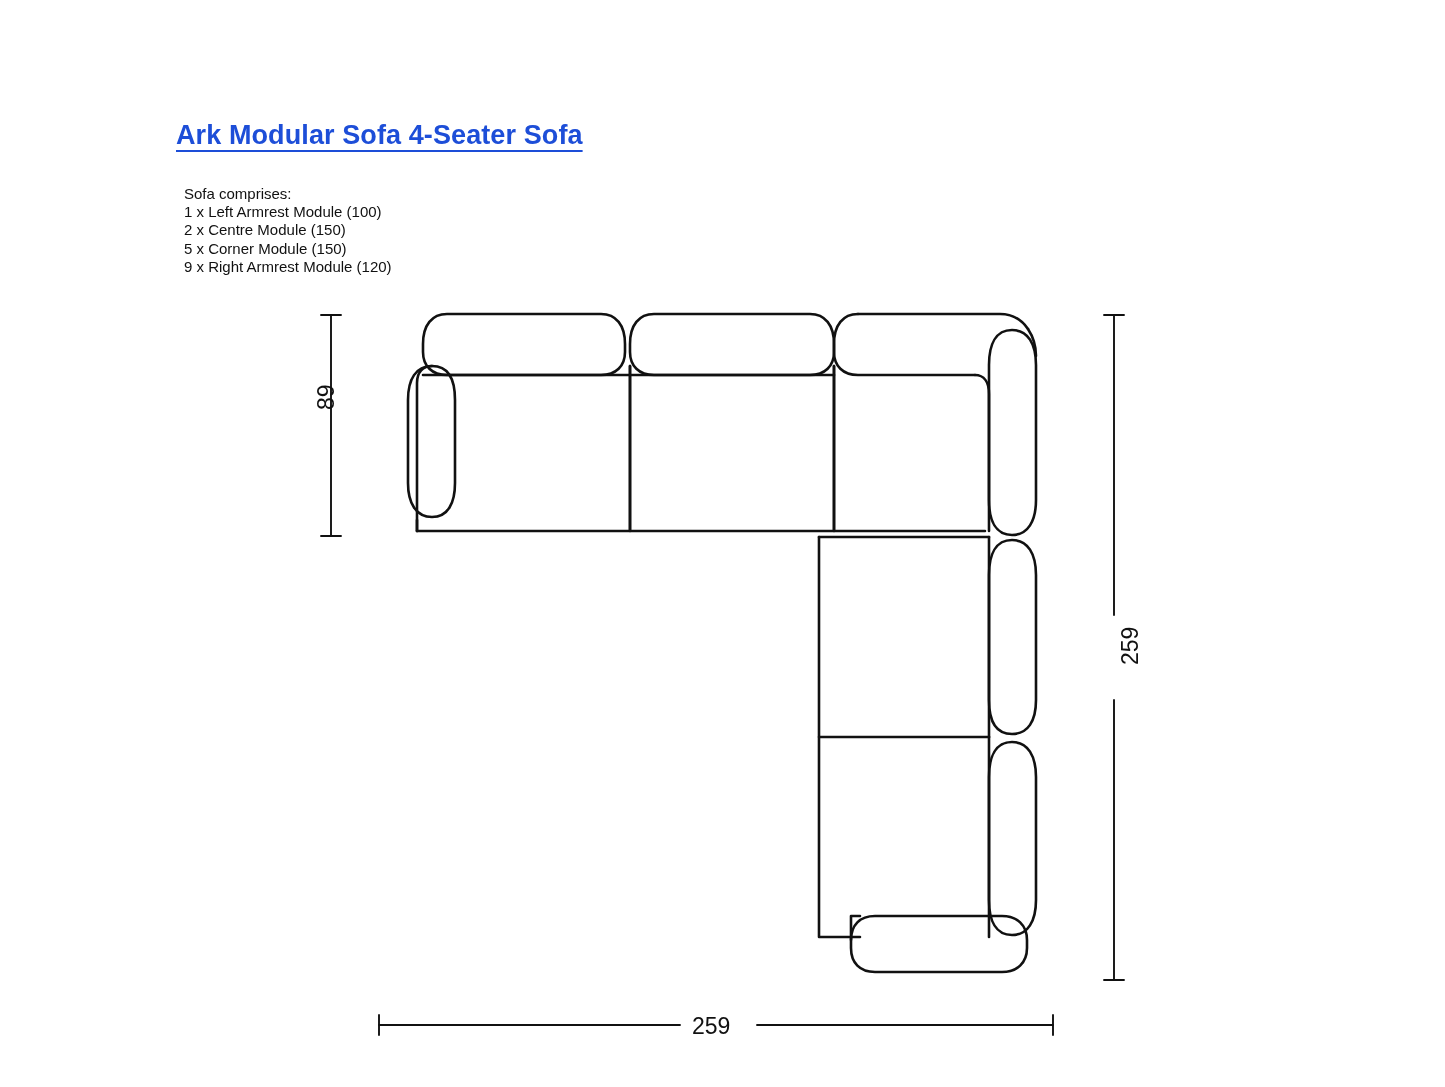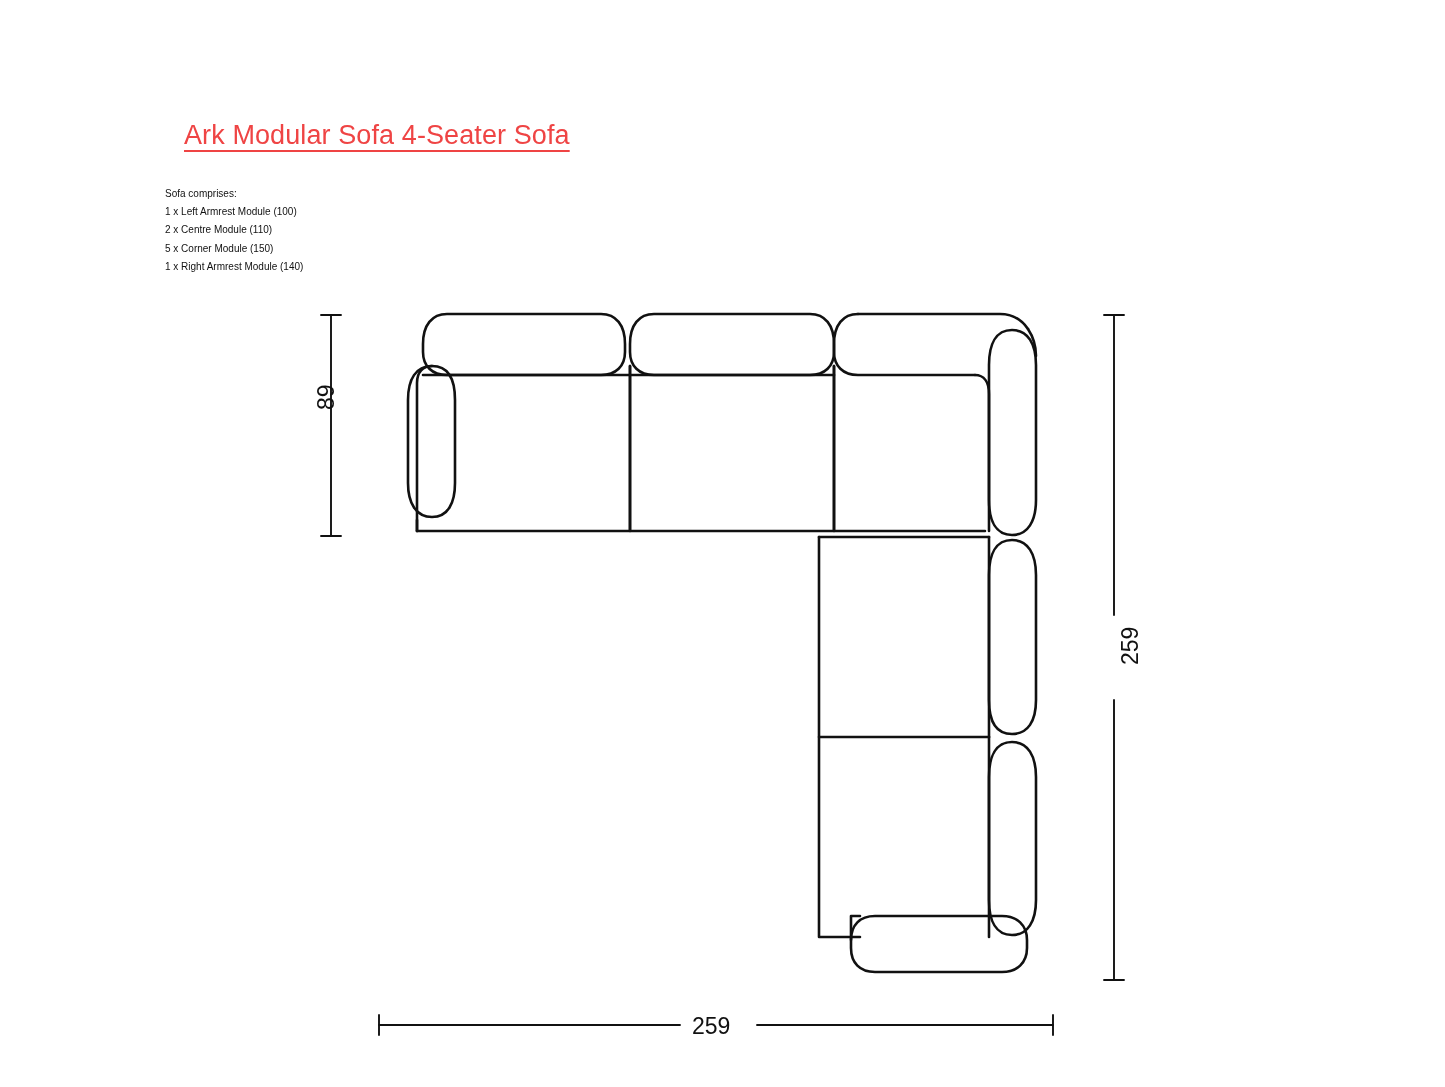"Ark Modular Sofa 4-Seater Sofa" .title { color: #ef4444 -> #1d4ed8; font-weight: 400 -> 700; left: 184px -> 176px }
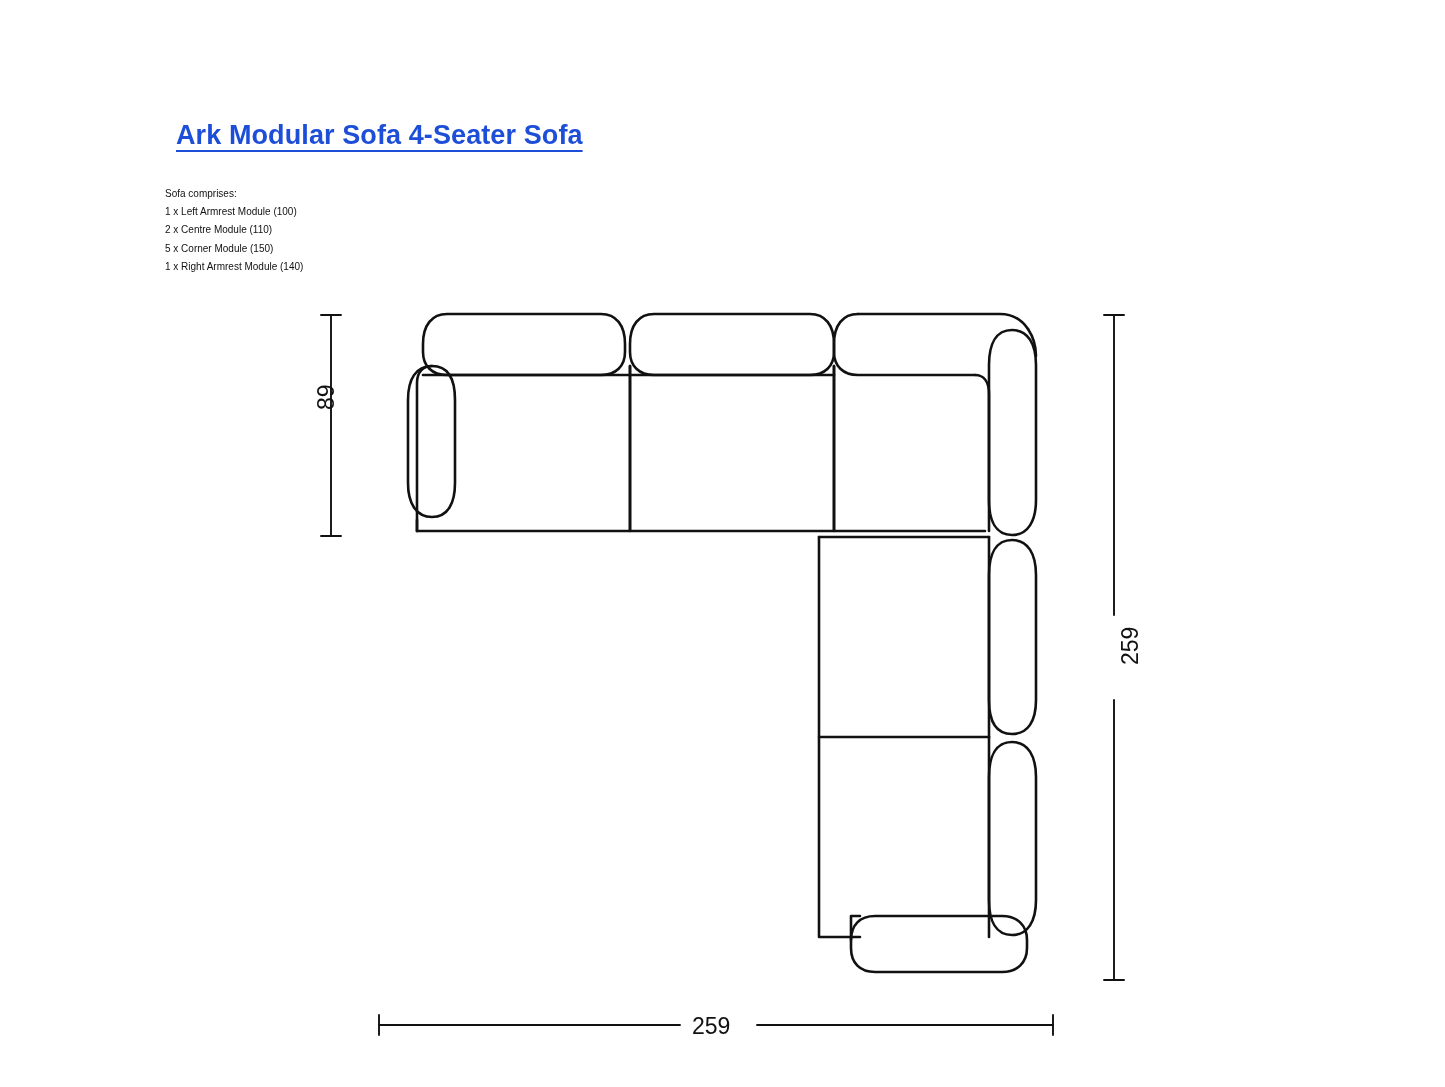"Sofa comprises:" .comprises { font-size: 10px -> 15px; left: 165px -> 184px }
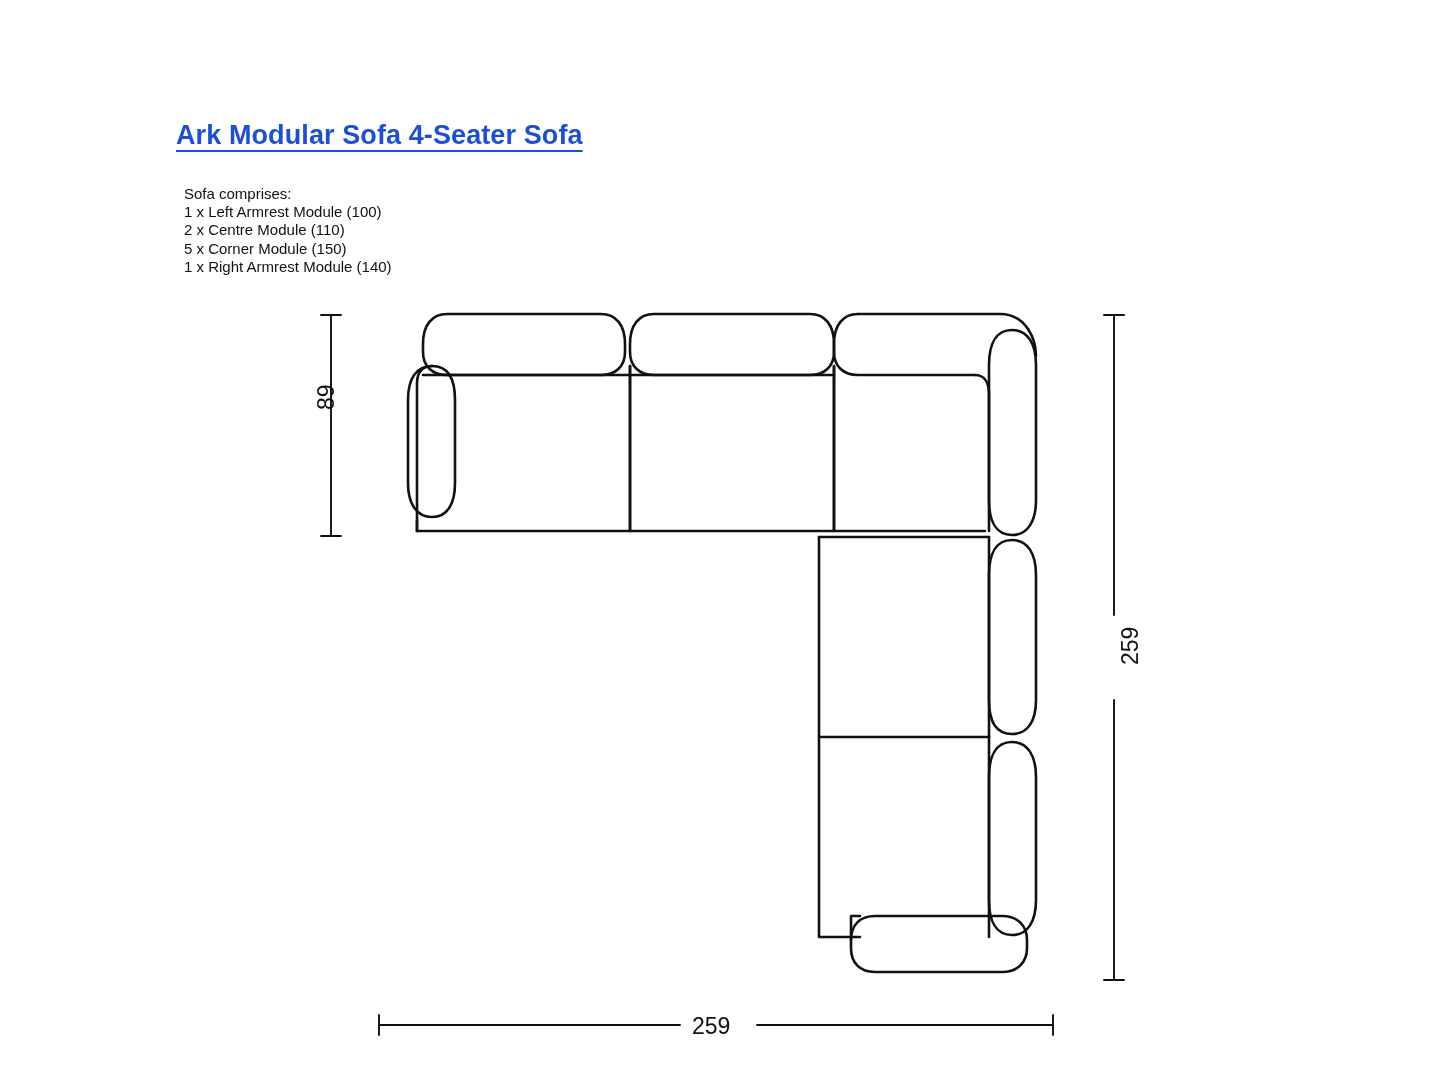"2 x Centre Module (110)" div { text: 110 -> 150 }
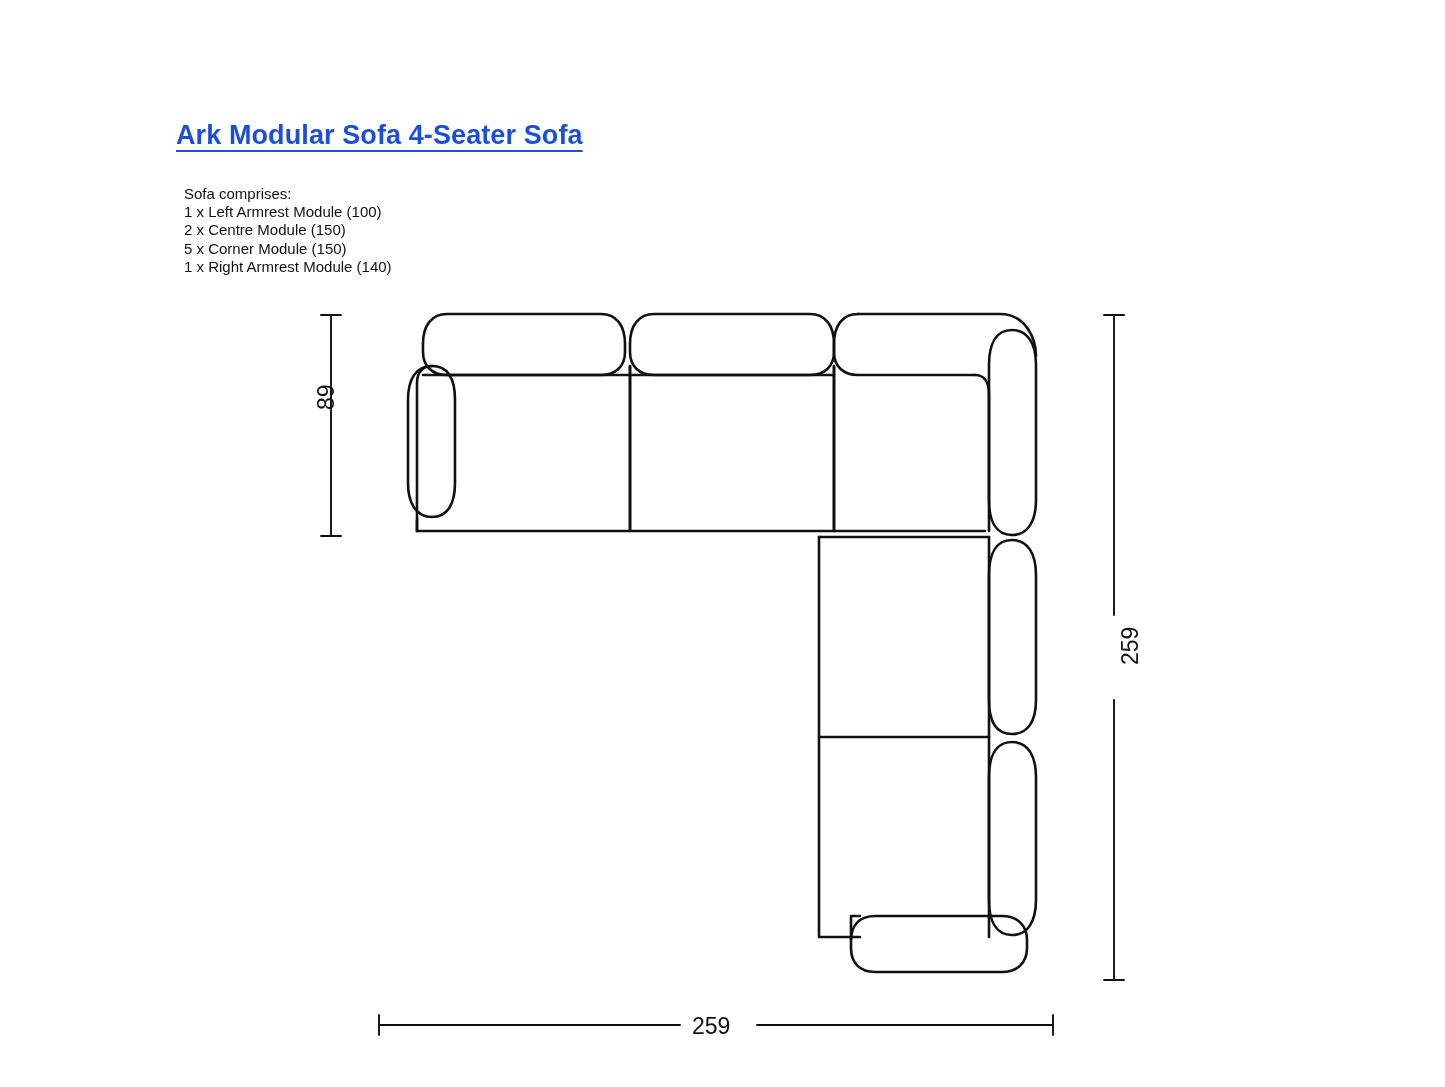"1 x Right Armrest Module" div { text: 1 x Right Armrest Module (140 -> 9 x Right Armrest Module (120 }
